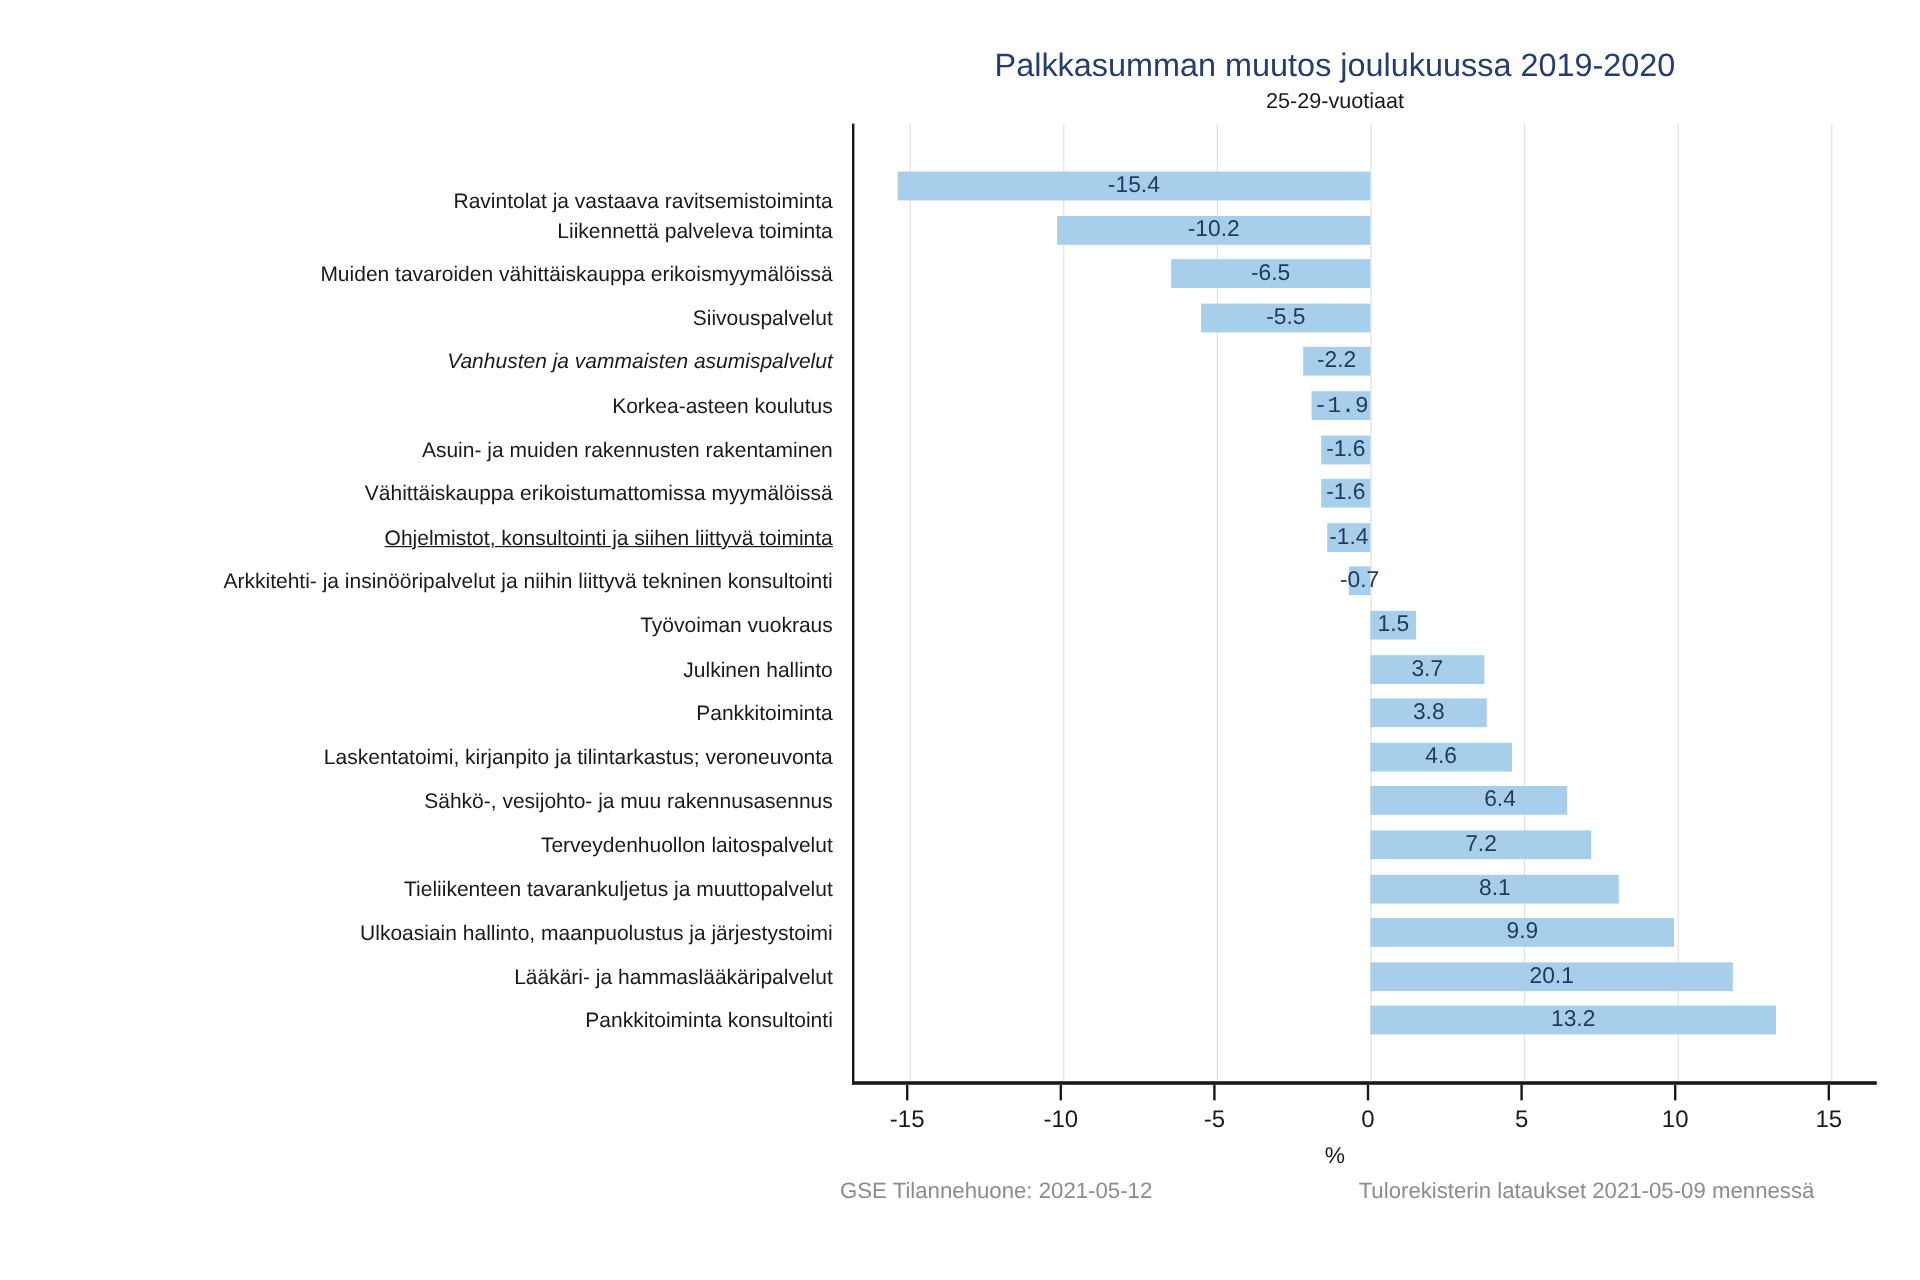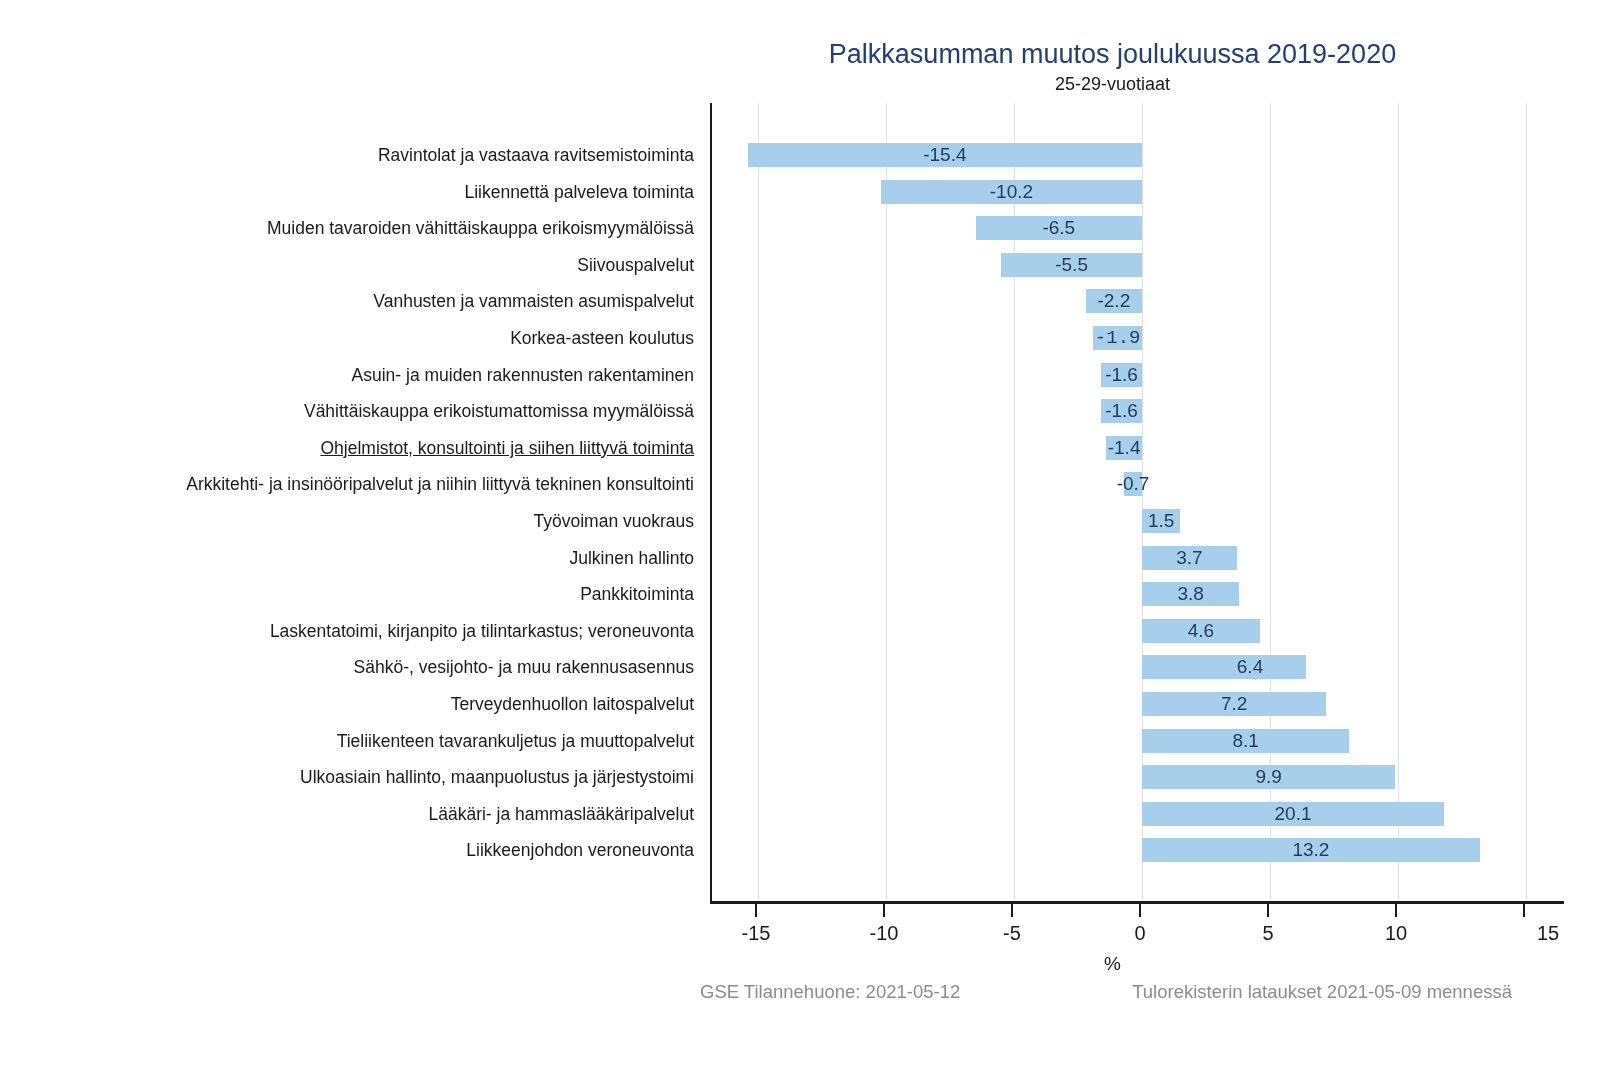"Ravintolat ja vastaava" div.category-label { top: 142px -> 154px }
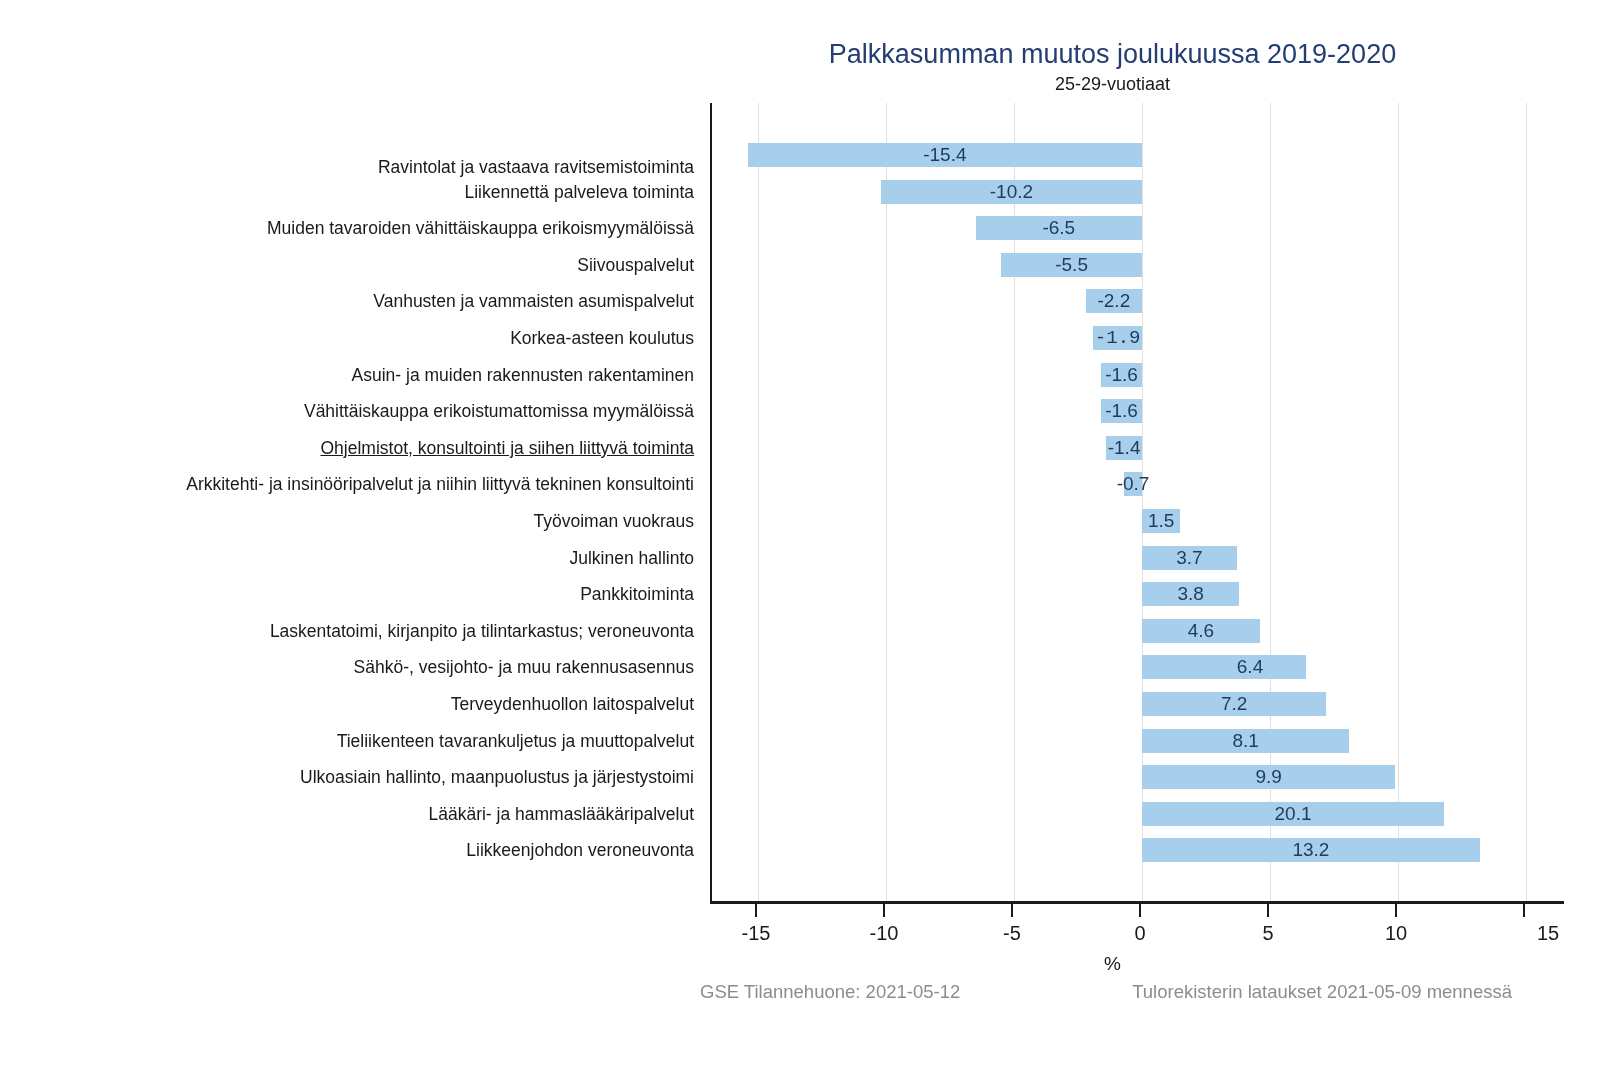"Vanhusten ja vammaisten asumispalvelut" div.category-label { font-style: none -> italic }
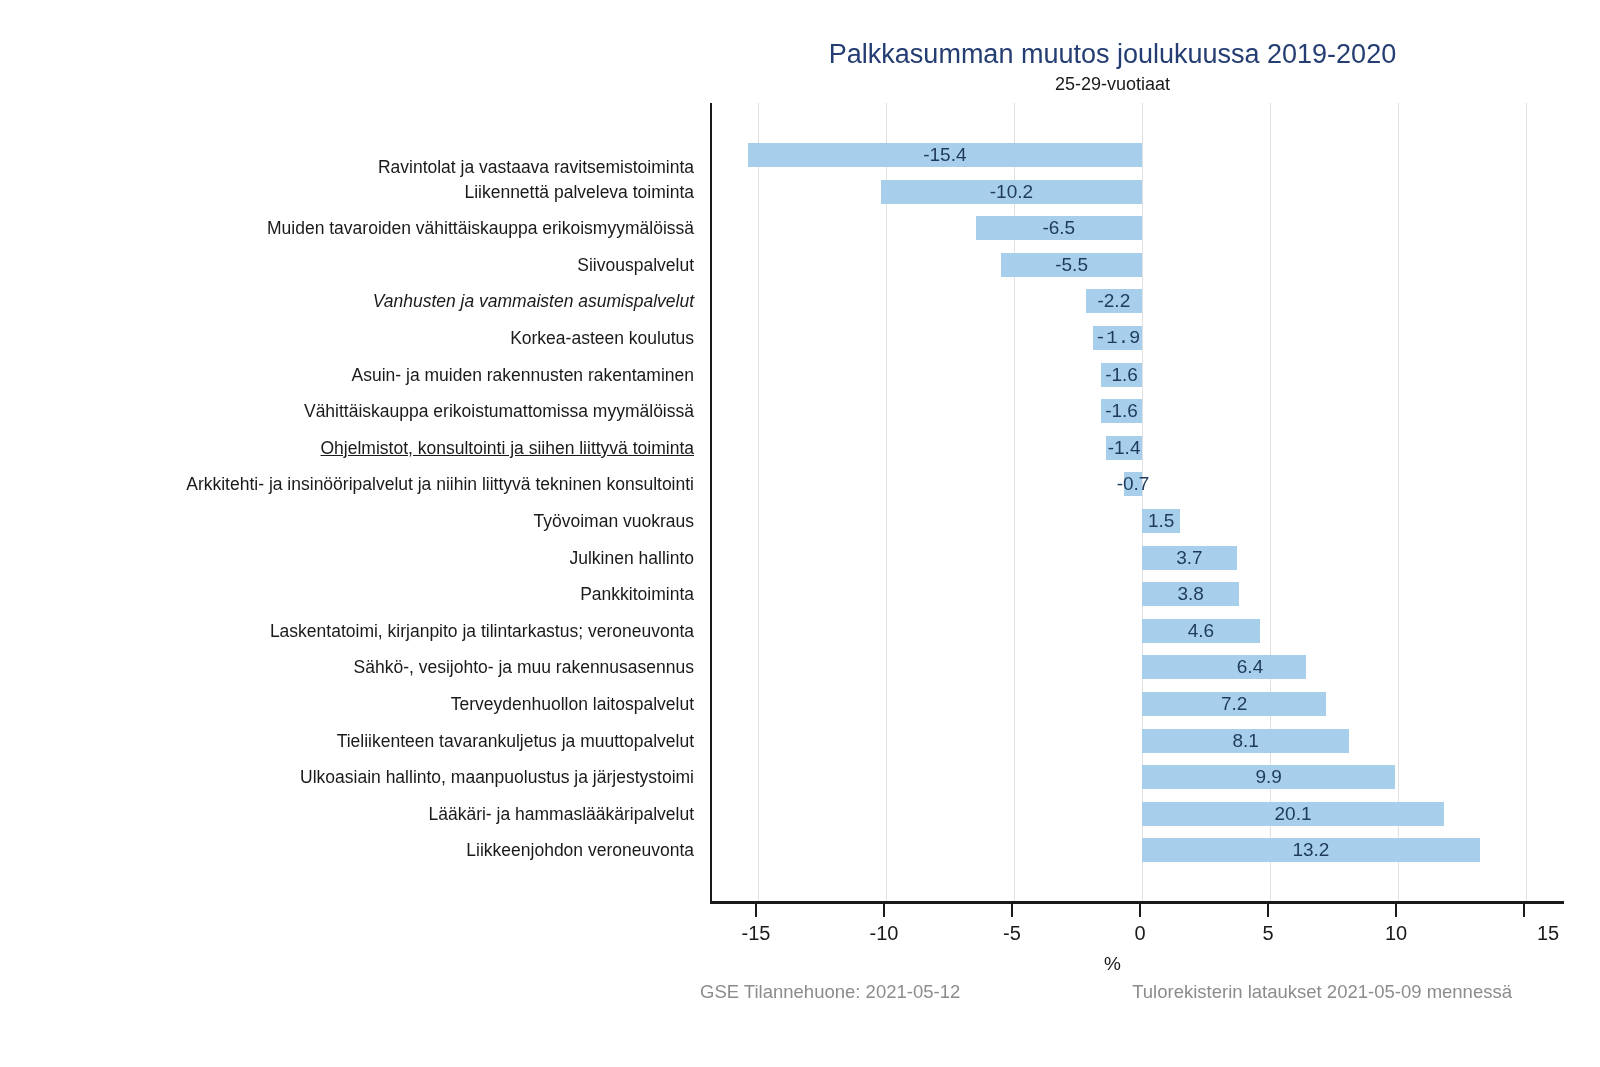"Liikkeenjohdon veroneuvonta" div.category-label { text: Liikkeenjohdon veroneuvonta -> Pankkitoiminta konsultointi }
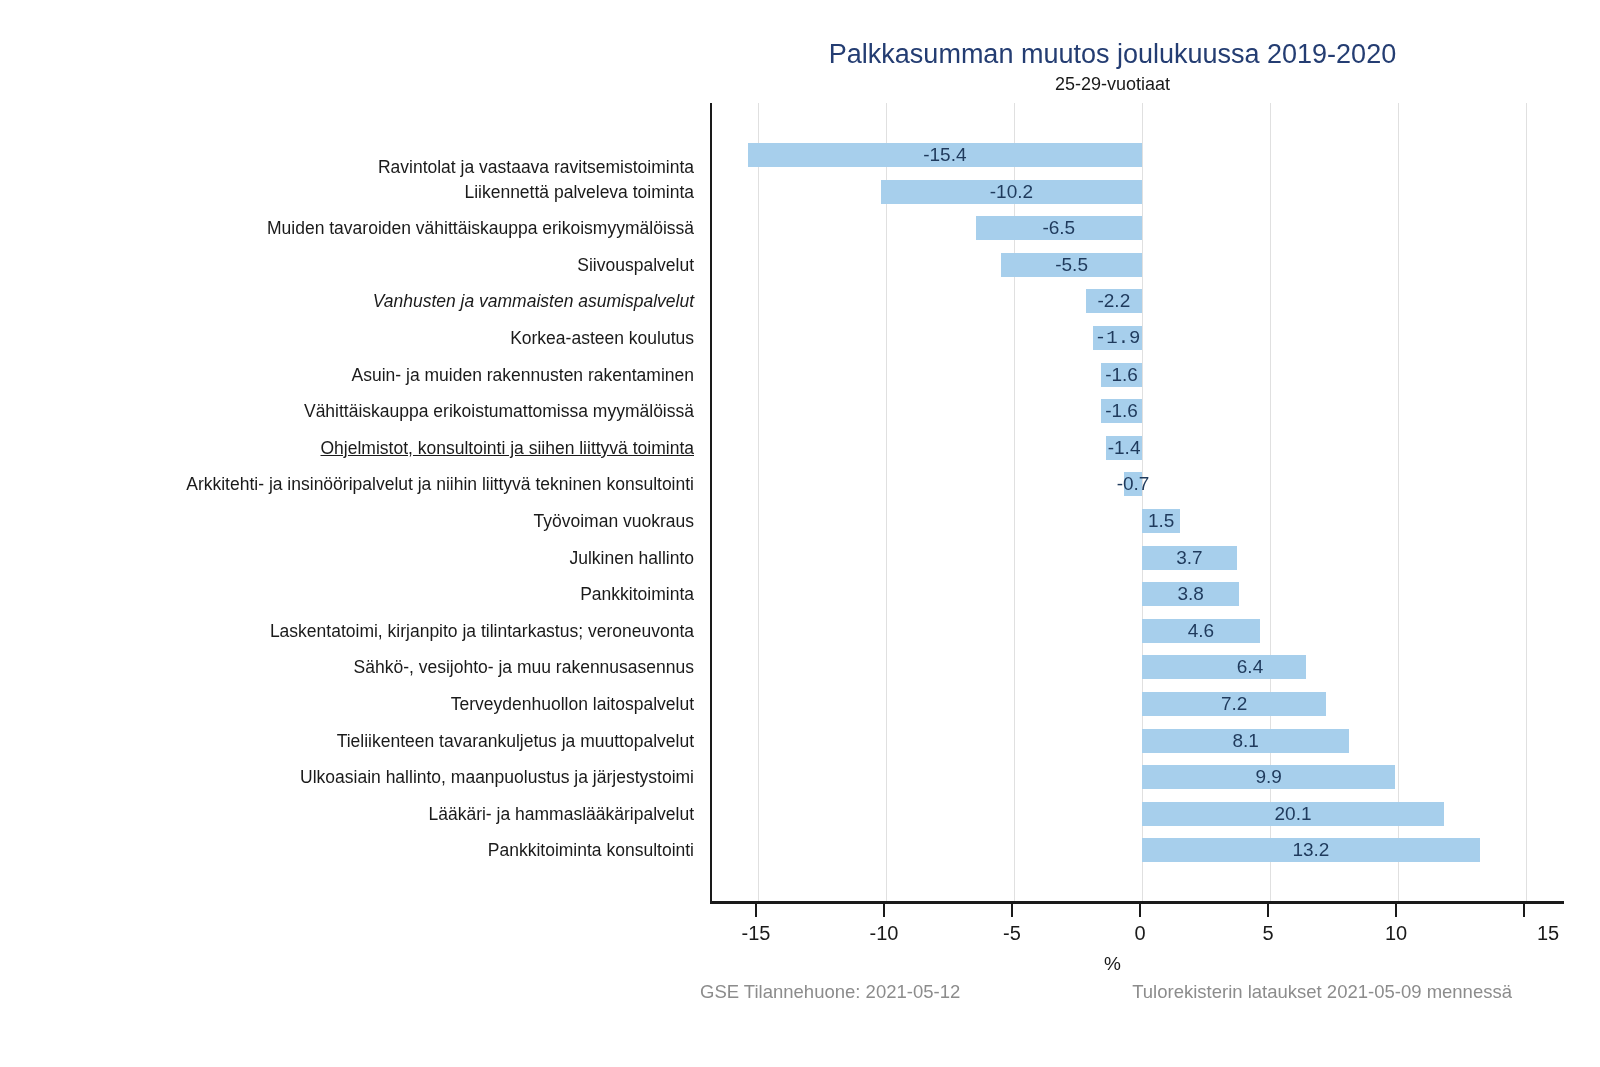"15" div.x-tick-label { margin-left: 24px -> none }
